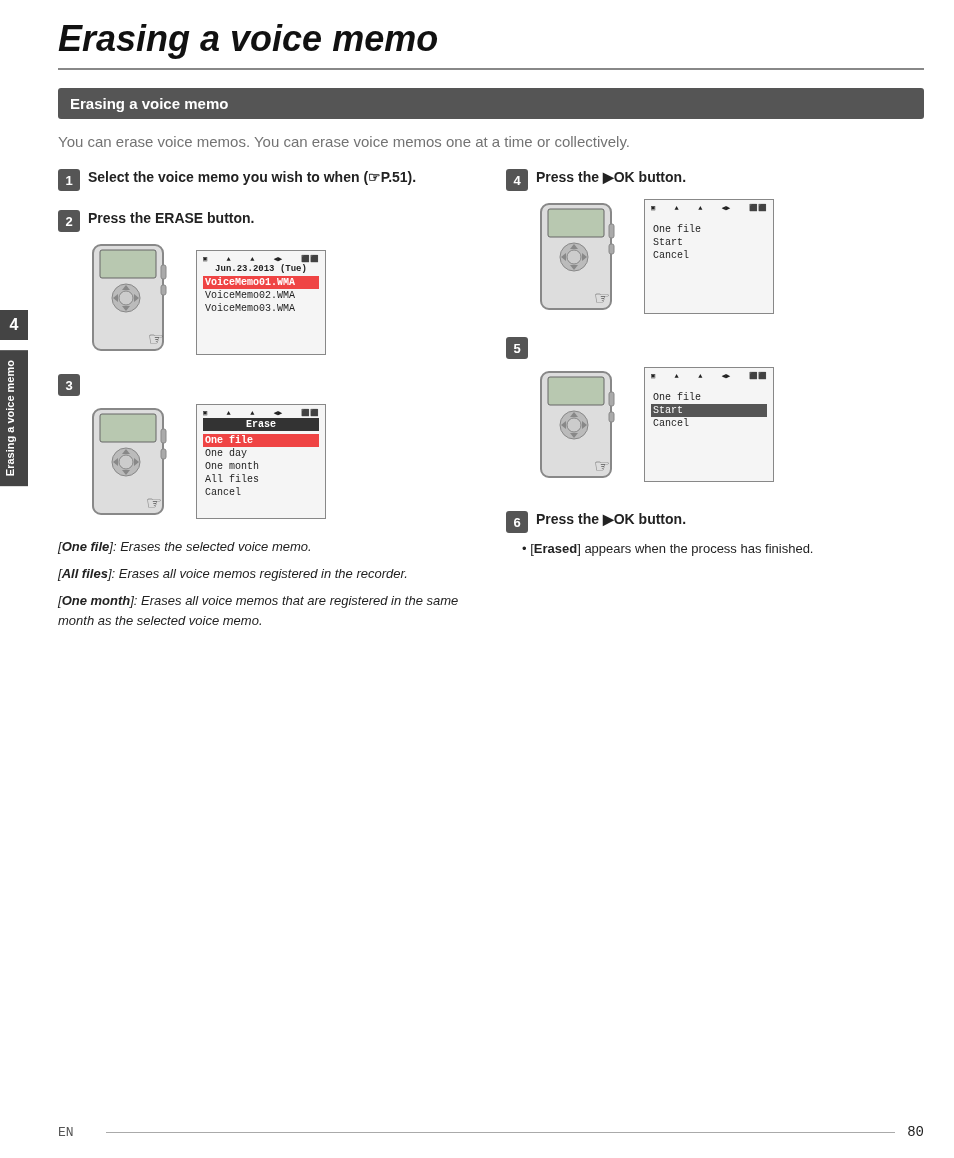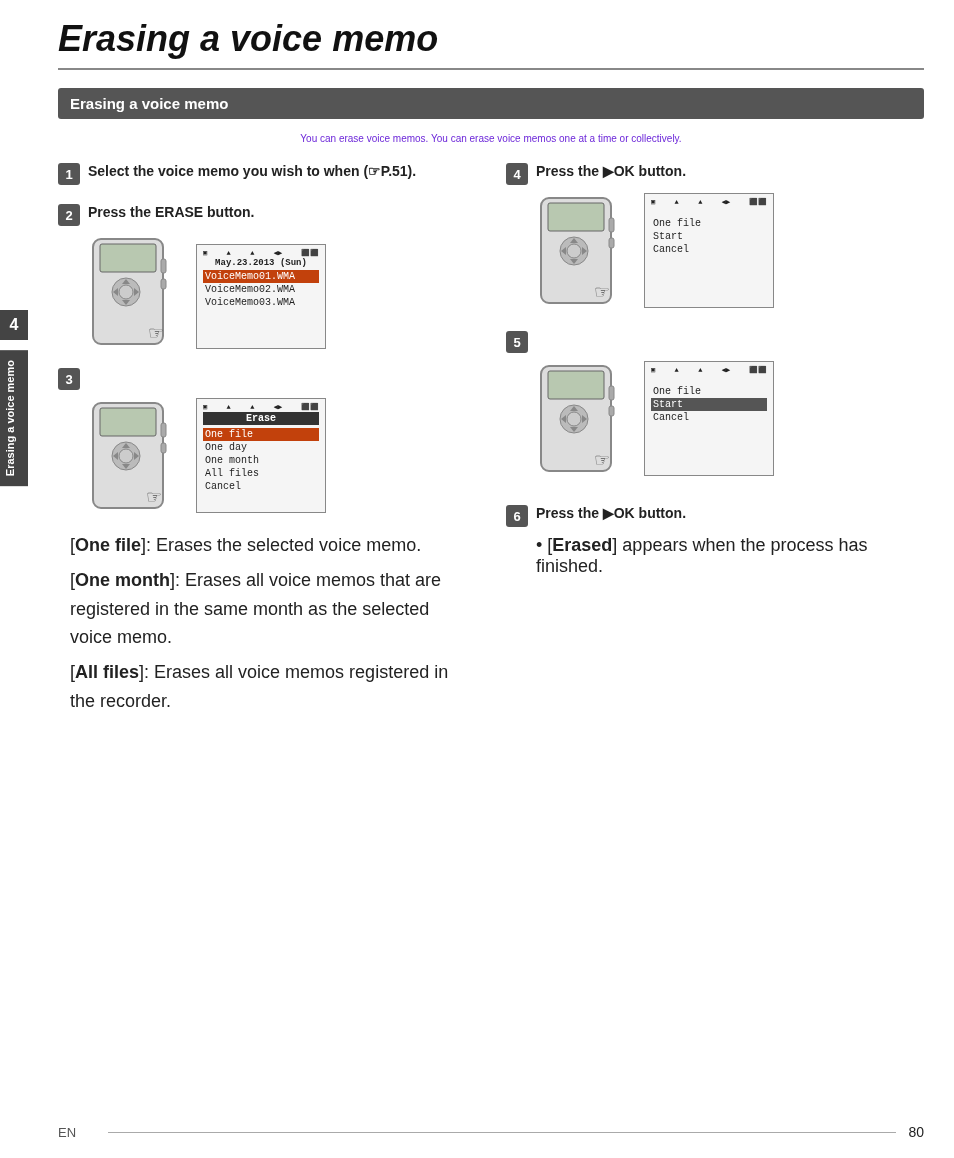"You can erase voice memos." .intro-text { color: #6d28d9 -> #737373; font-size: 10px -> 15px; text-align: center -> none }
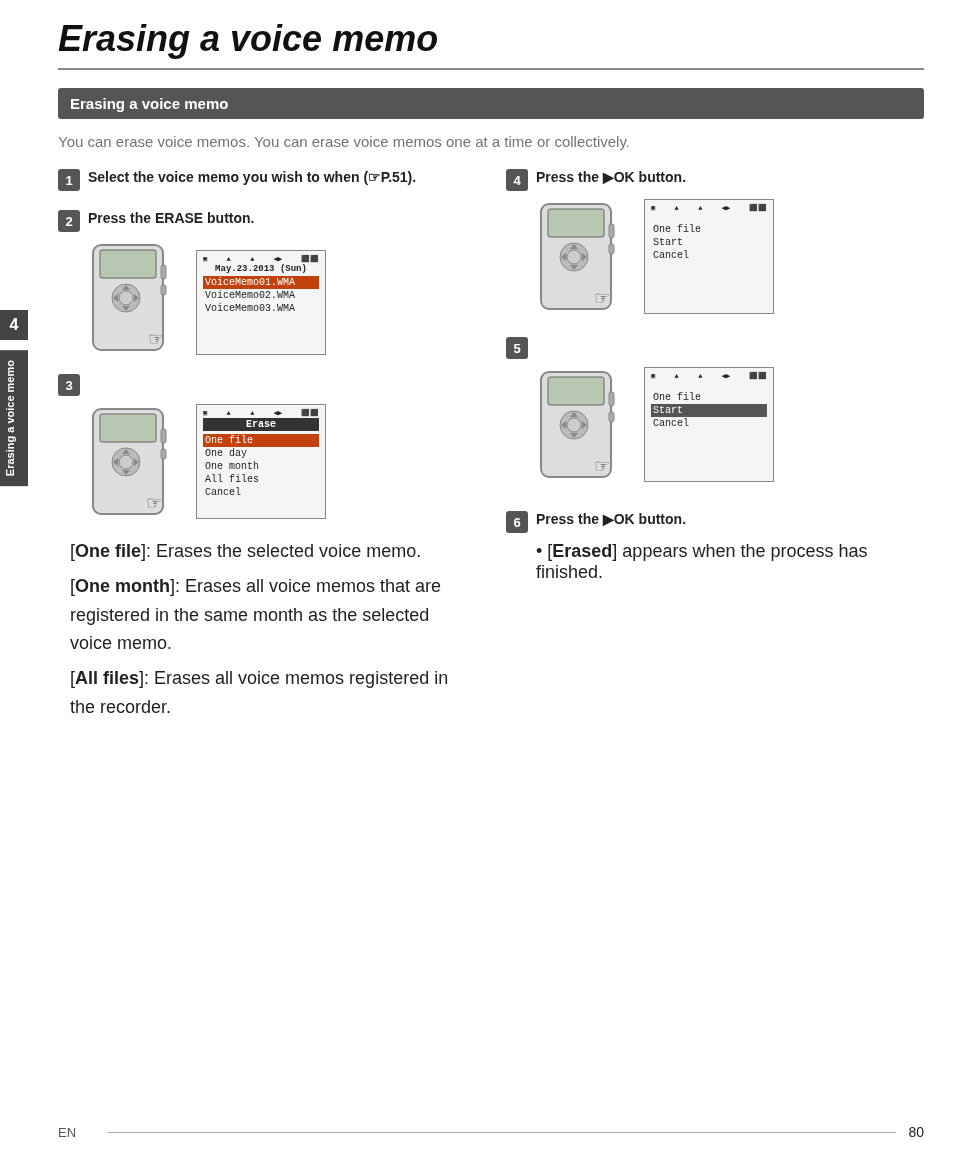"May.23.2013 (Sun)" div.screen-date { text: May.23.2013 (Sun -> Jun.23.2013 (Tue }
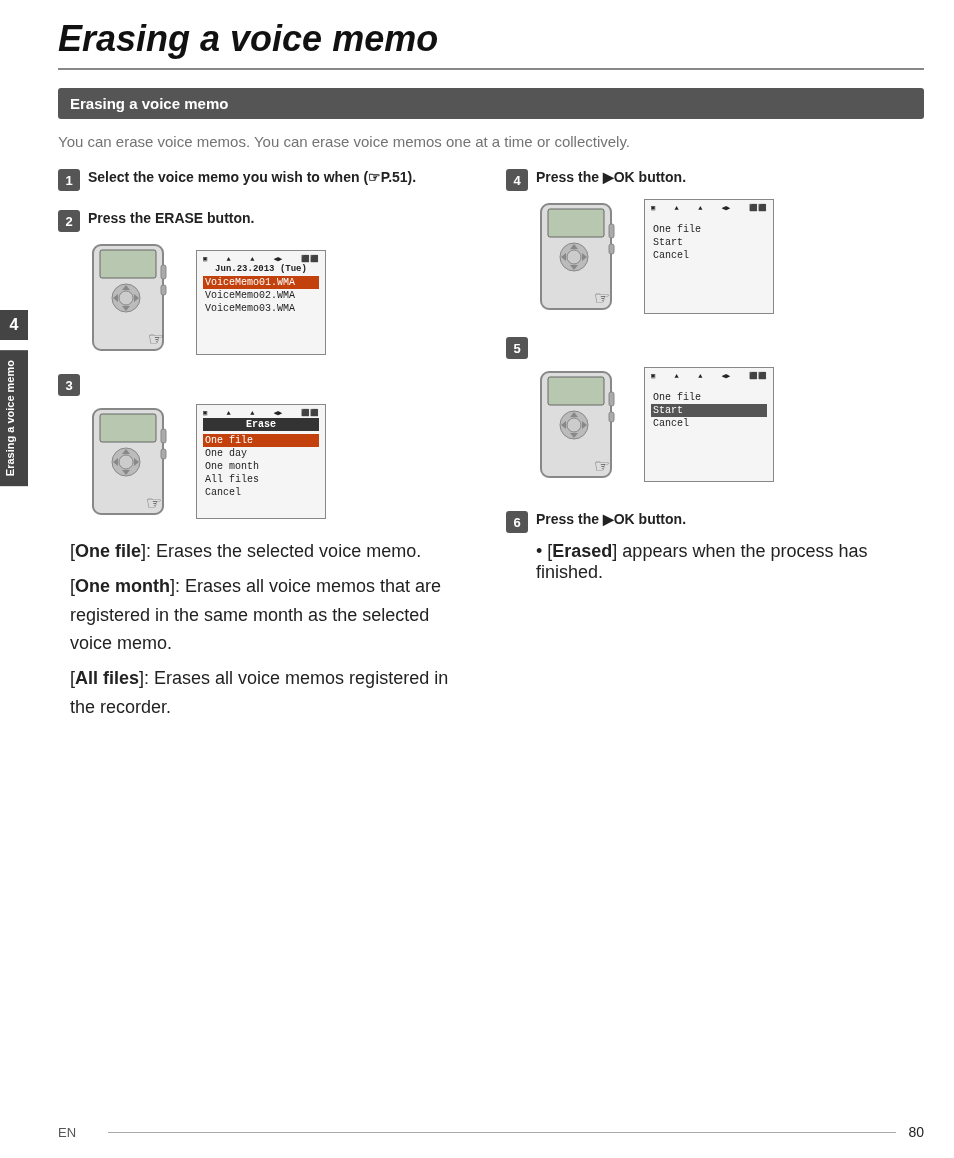"VoiceMemo01.WMA" .screen-box .screen-row.selected { background: #c2410c -> #ef4444; font-weight: none -> bold }
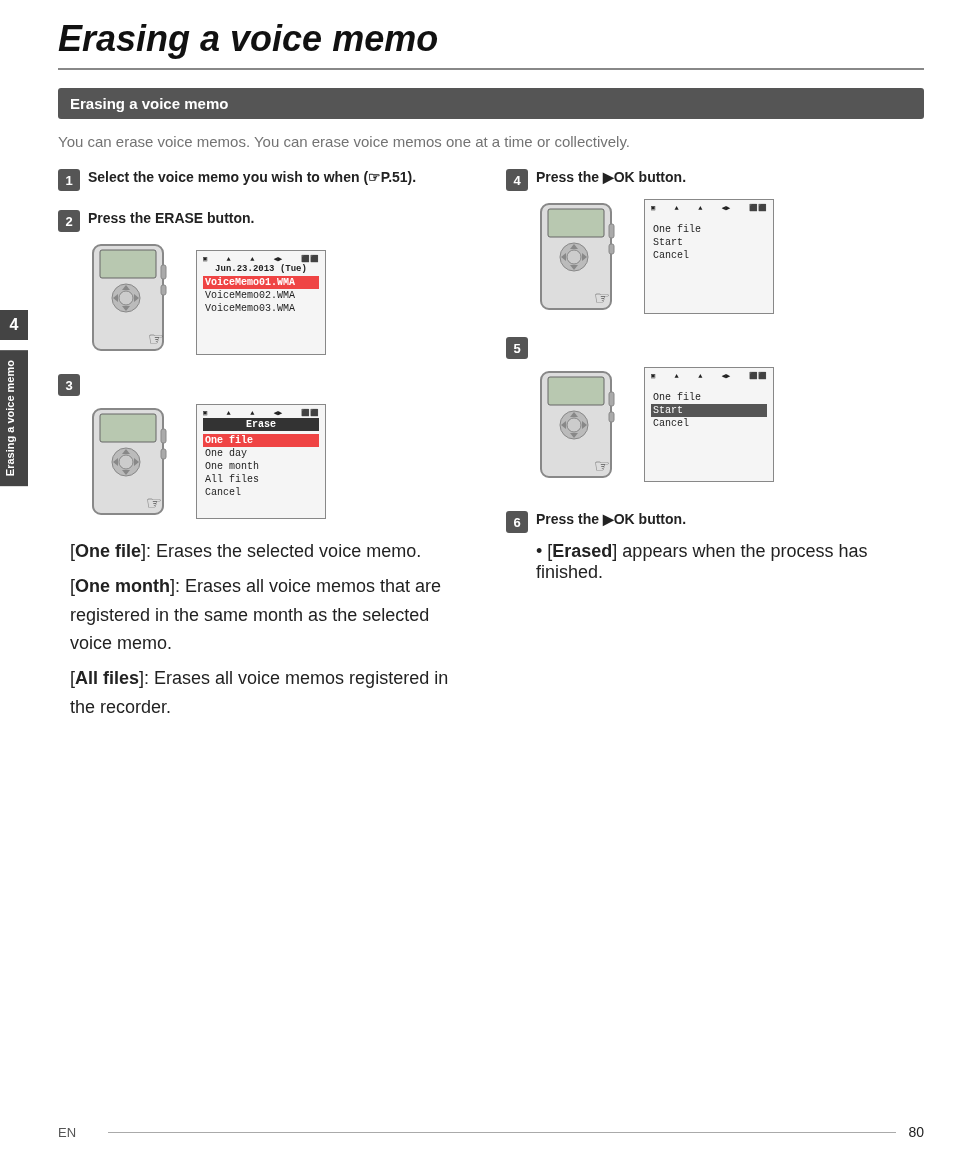"[One file]: Erases the selected" .desc-block { font-size: 18px -> 13px; font-style: none -> italic; margin: 10px 0 0 12px -> 10px 0 0 0 }
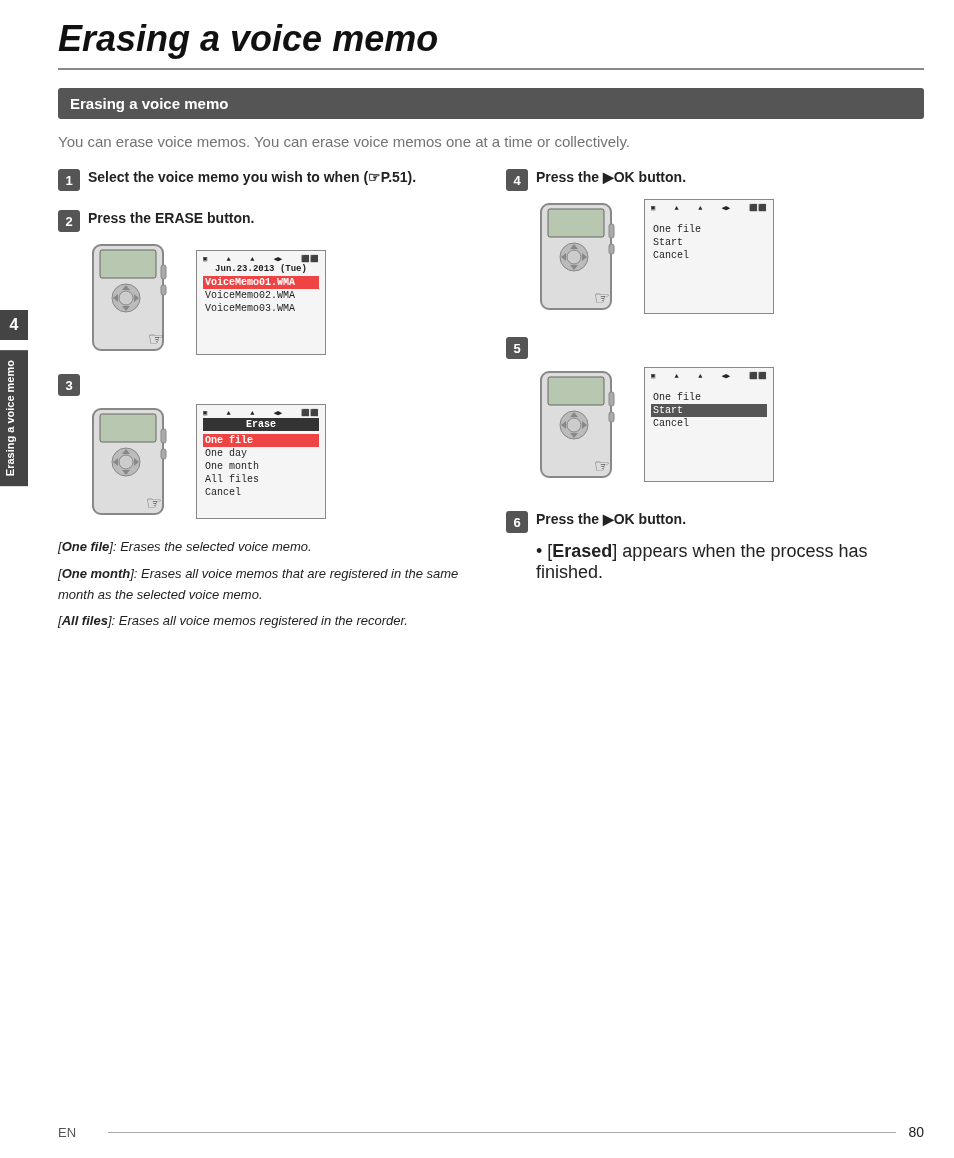"• [Erased] appears when the" div { font-size: 18px -> 13px; margin-left: 30px -> 16px }
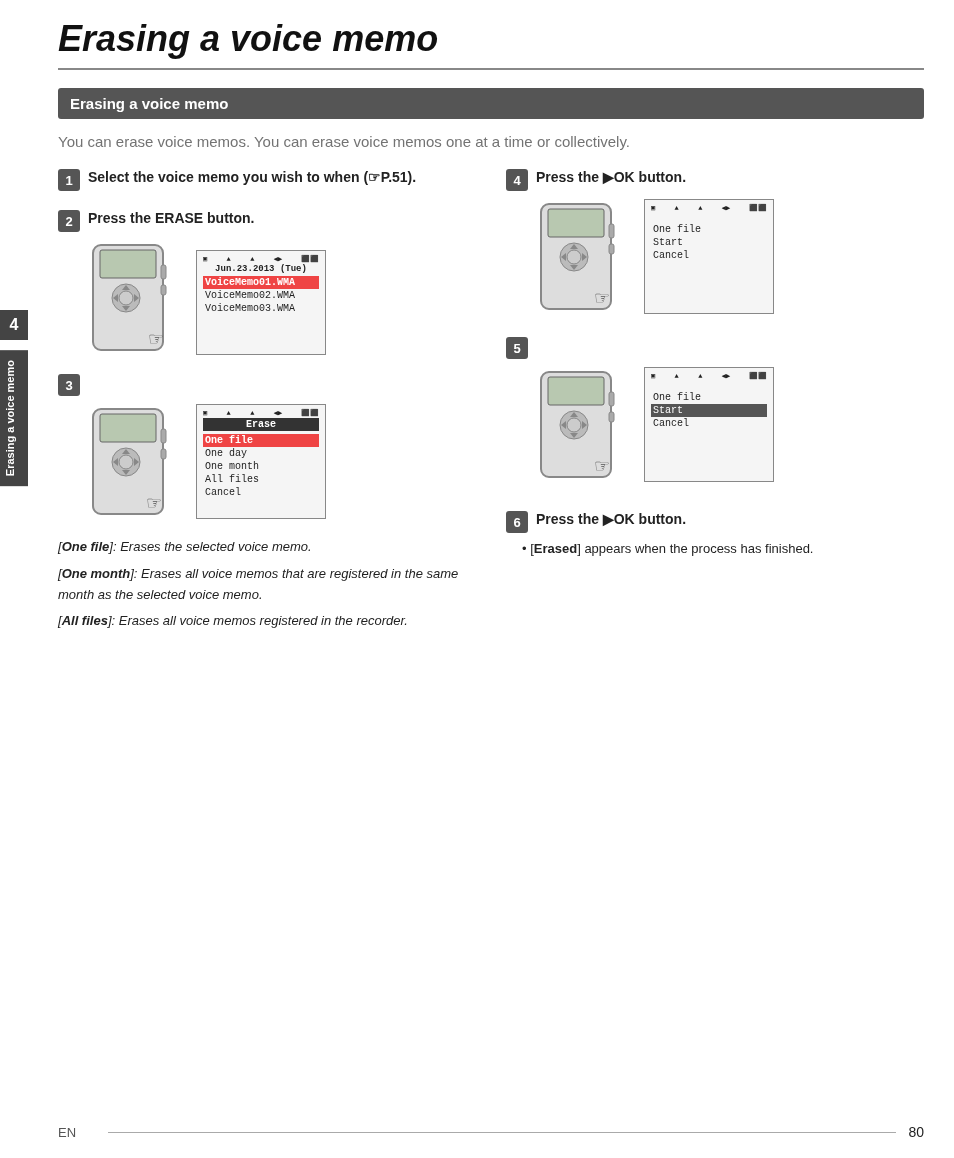"[One month]: Erases all voice" p { order: before "[All files]: Erases all voice" -> after "[All files]: Erases all voice" }
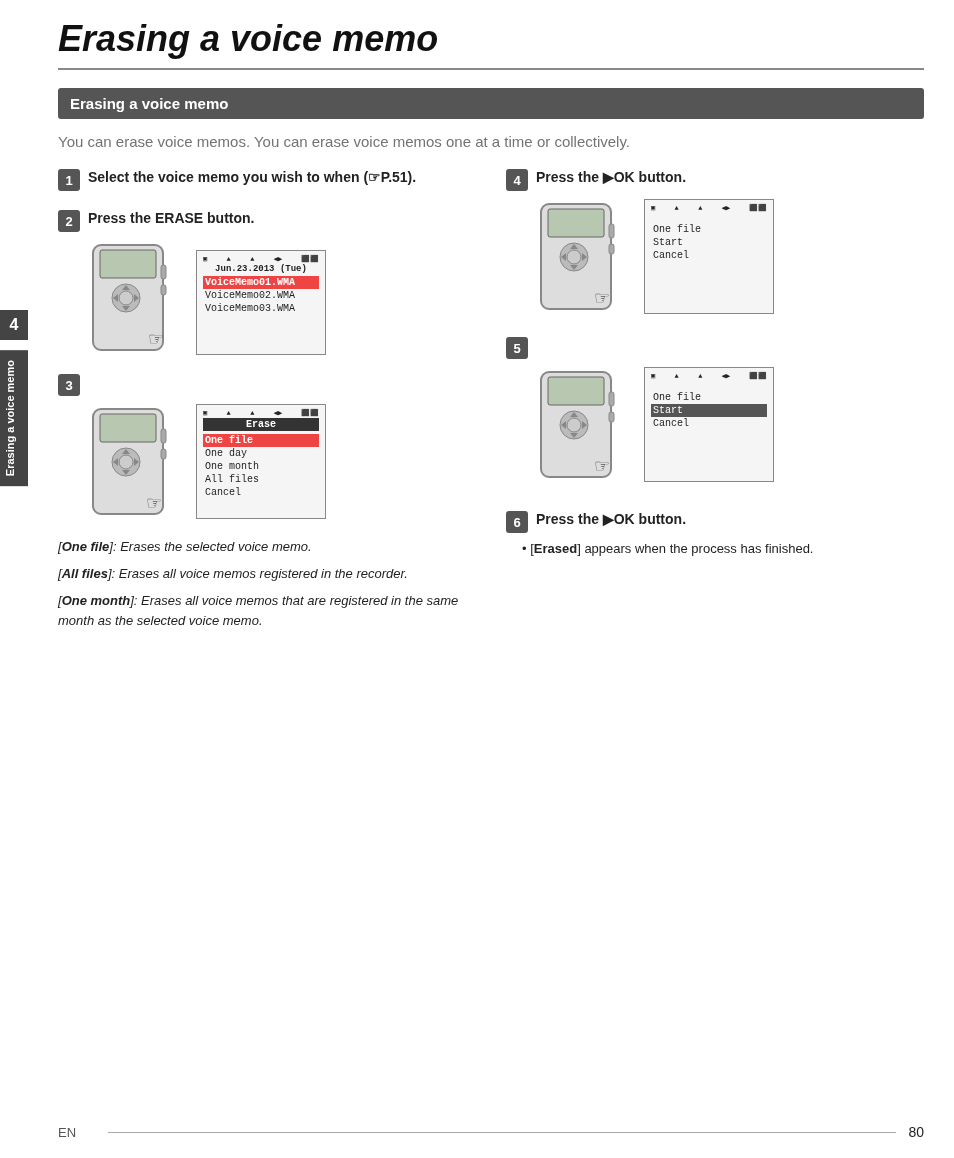"EN" .page-footer { font-family: none -> Liberation Mono, monospace }
